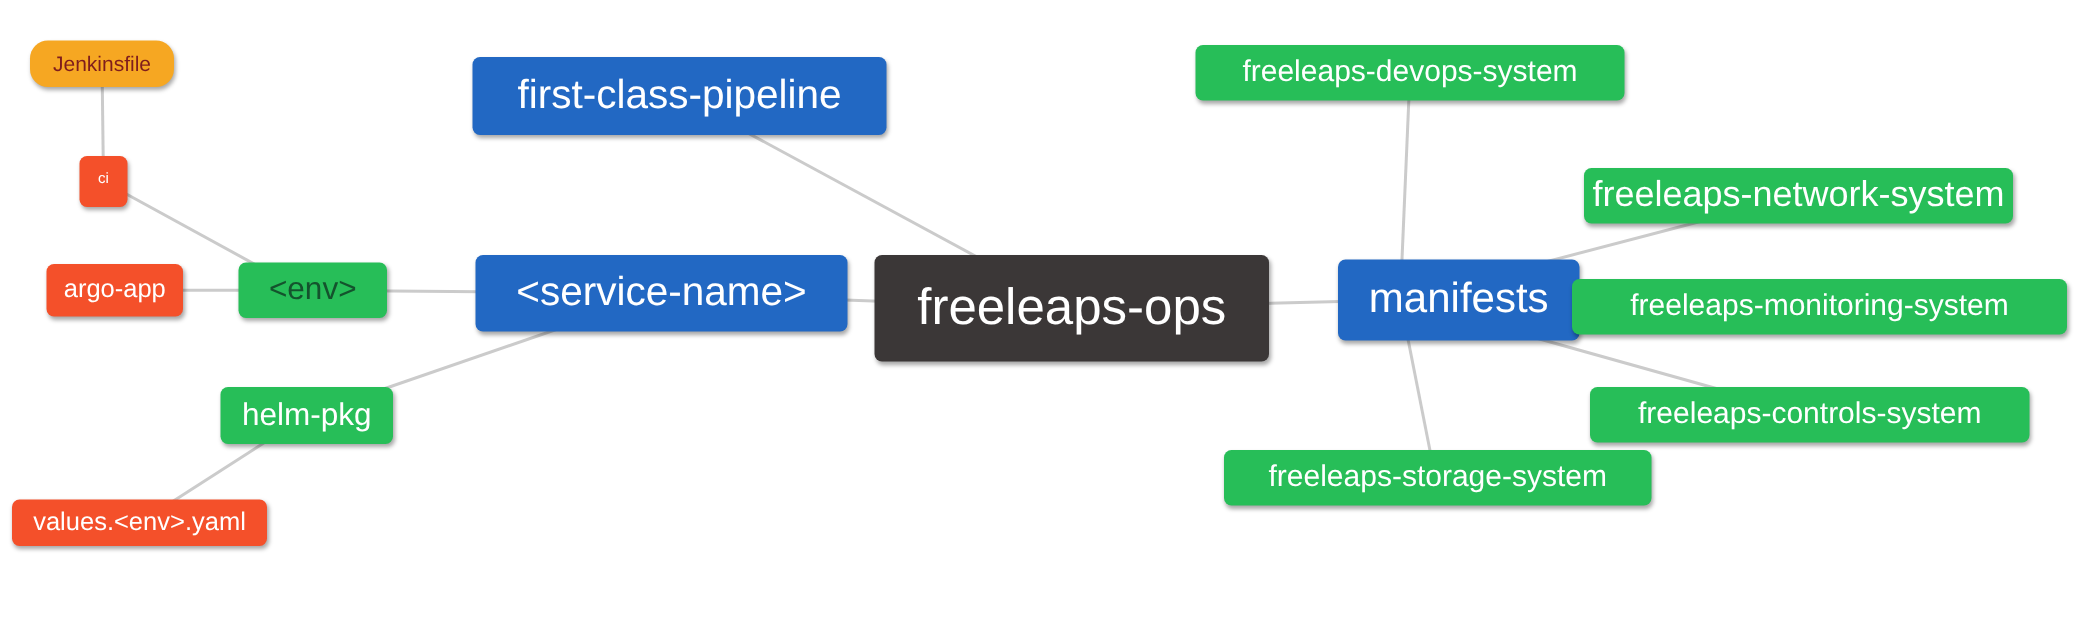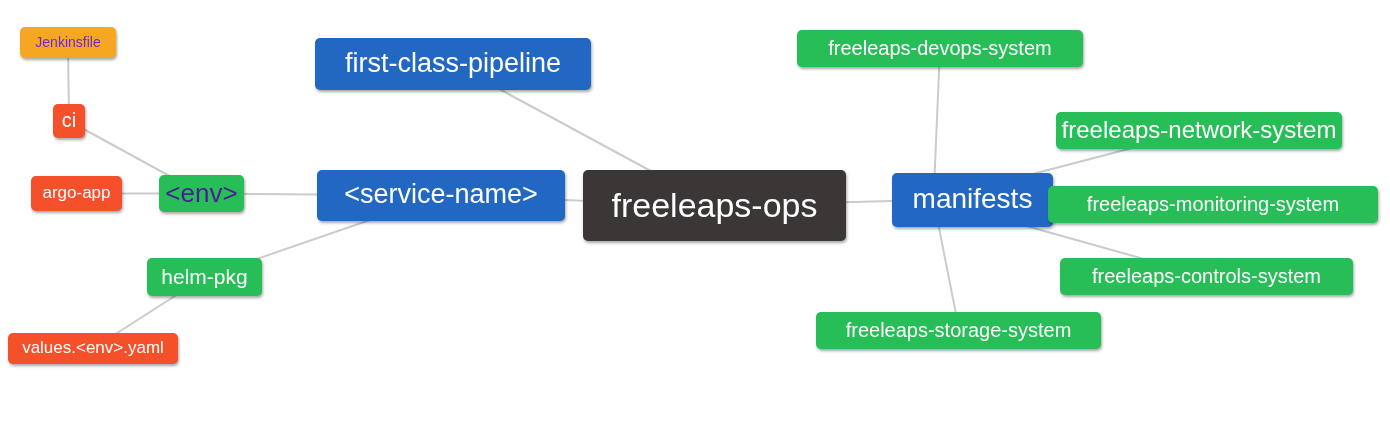"Jenkinsfile" div.node { border-radius: none -> 12px; color: #6d28d9 -> #7f1d1d }
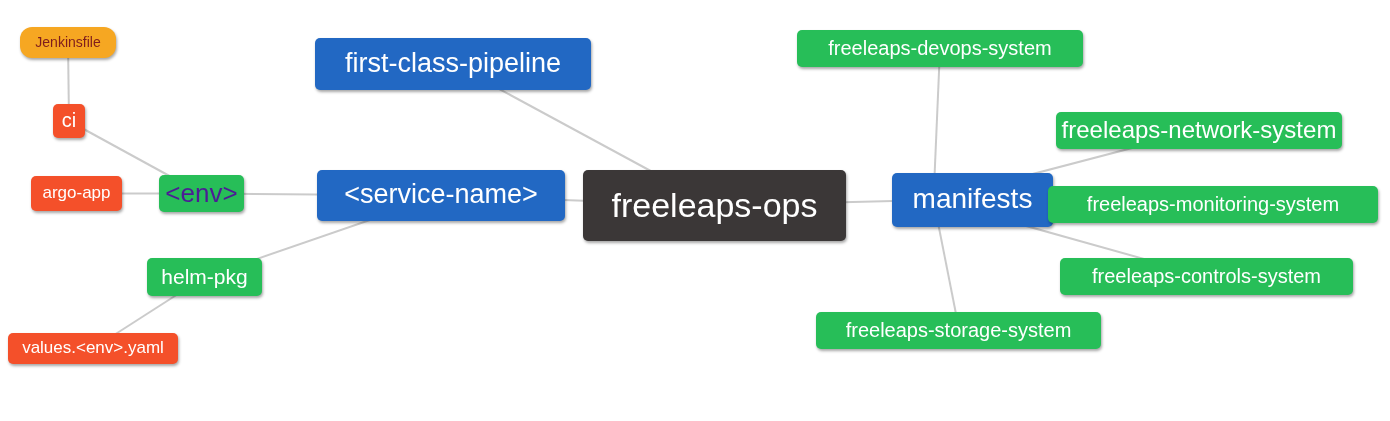"ci" div.node { font-size: 20px -> 10px }
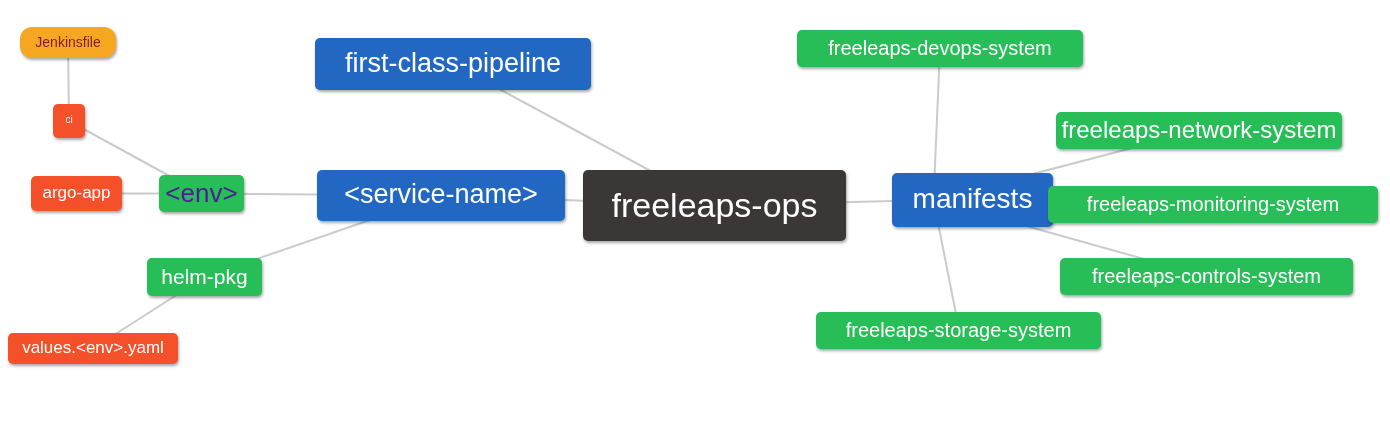"<env>" div.node { color: #4c1d95 -> #14532d; font-size: 26px -> 21px; width: 85px -> 99px }
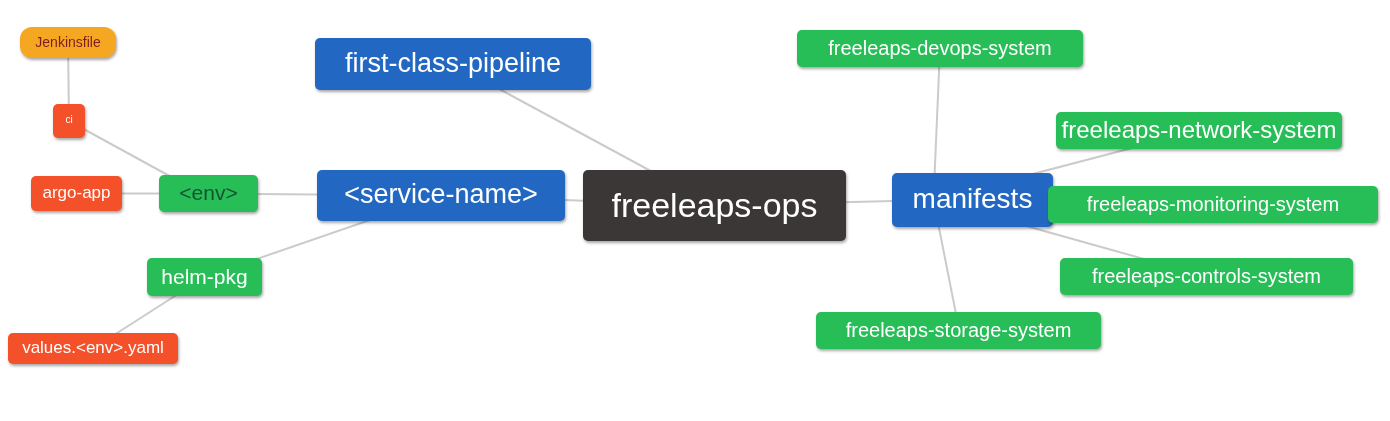"freeleaps-storage-system" div.node { top: 312px -> 300px }
